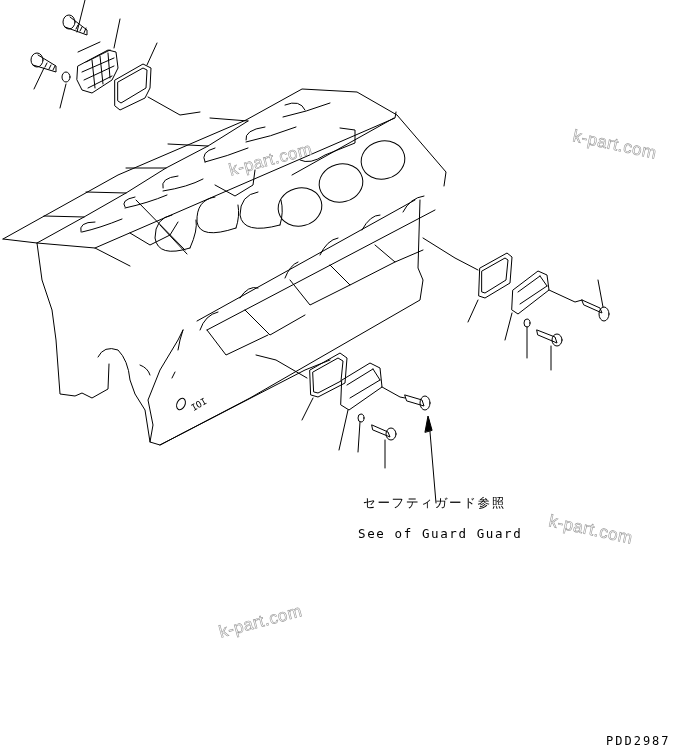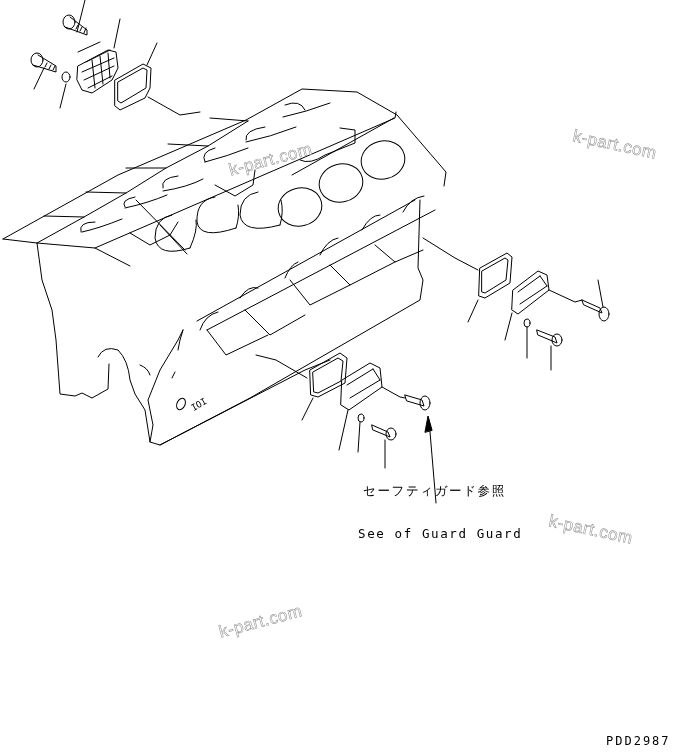"セーフティガード参照" div.caption { top: 483px -> 495px }
